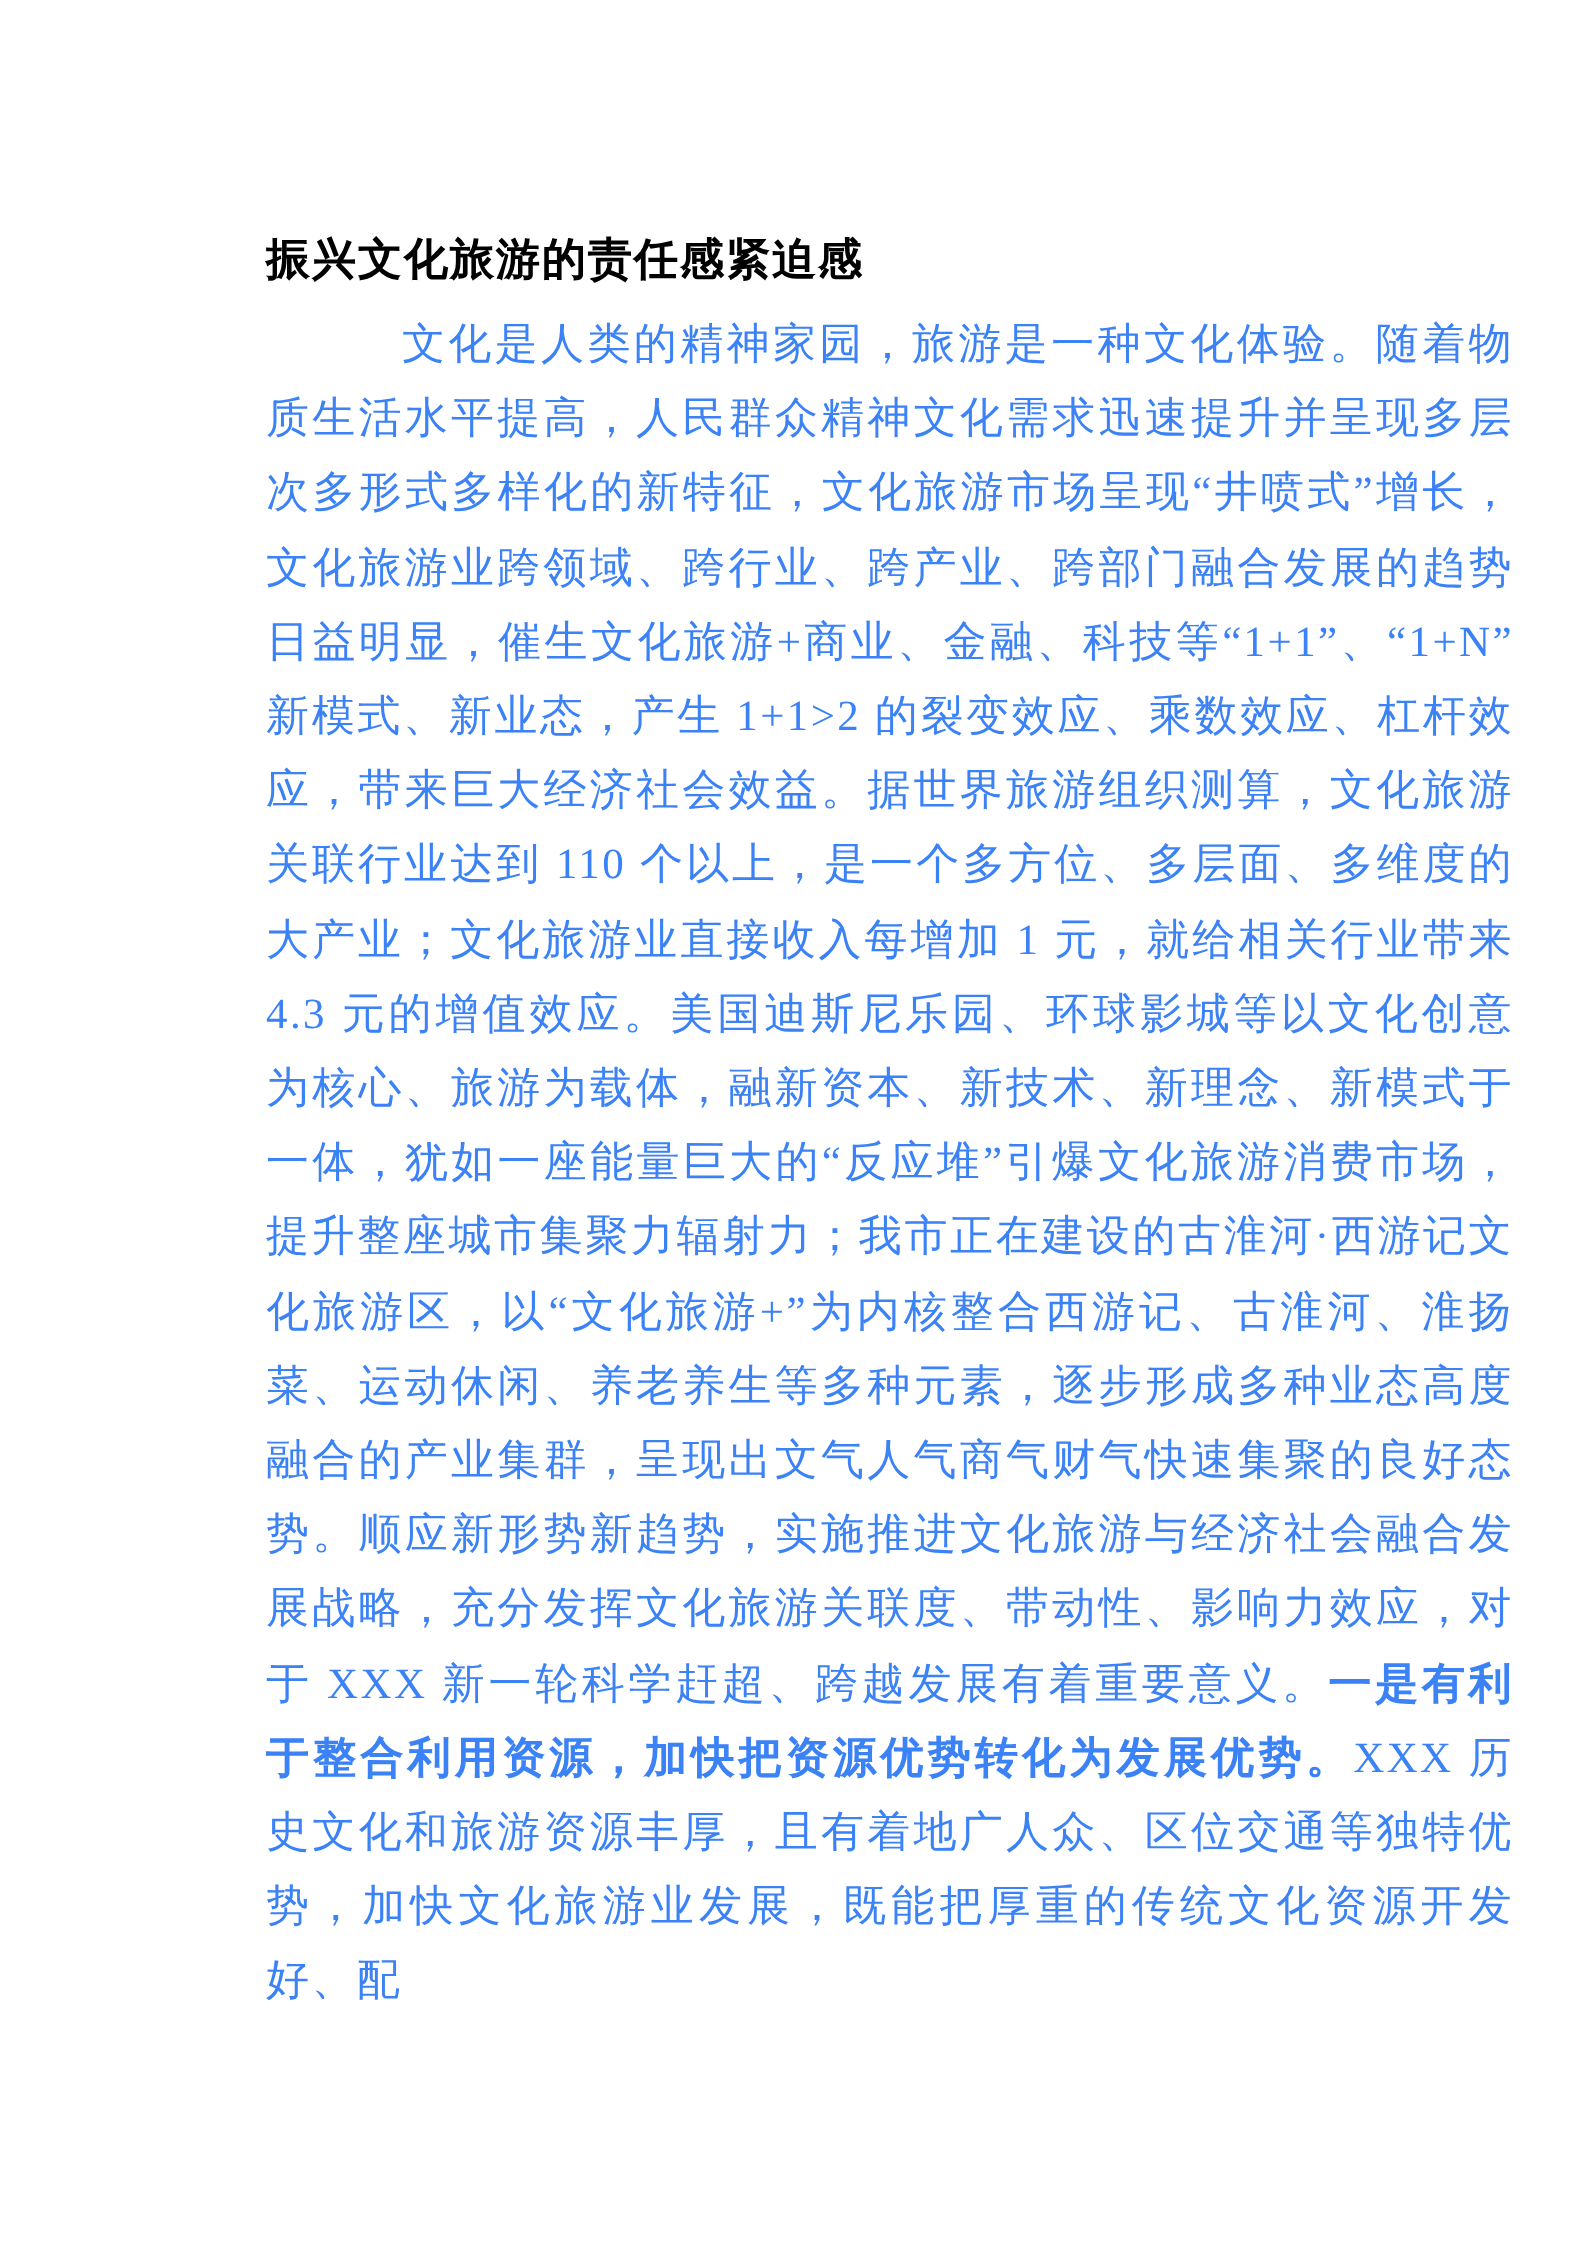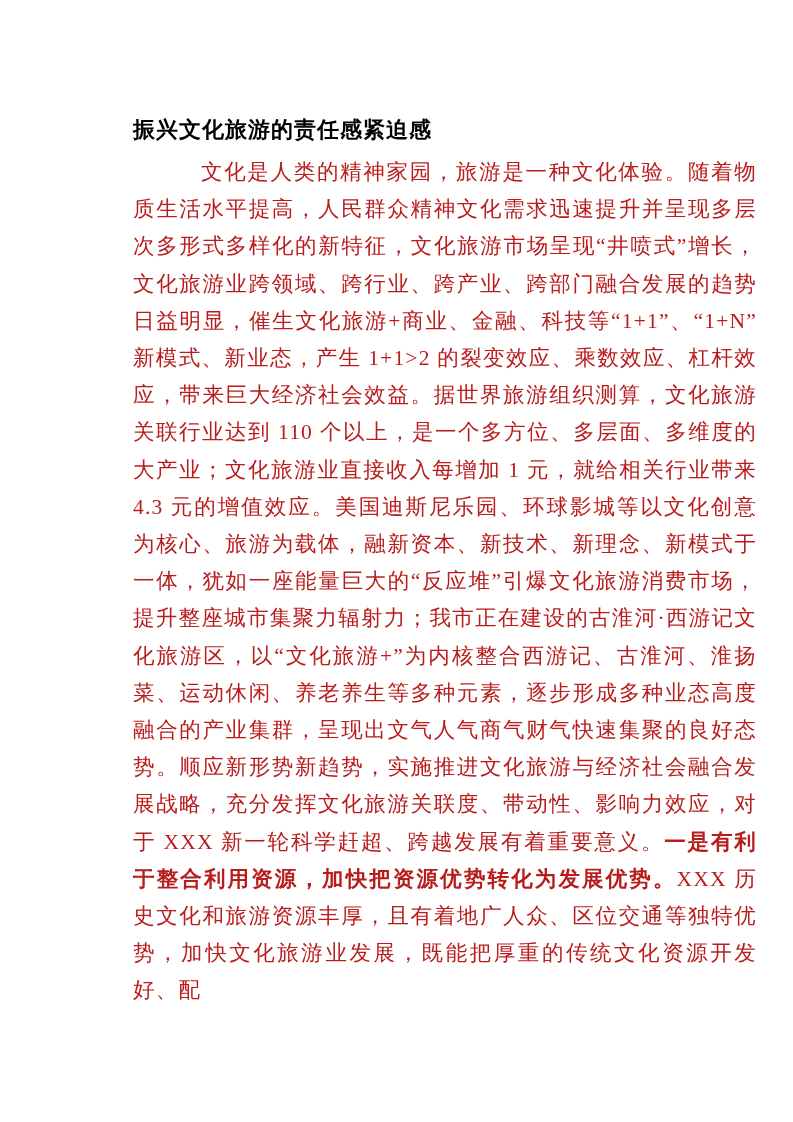"文化是人类的精神家园，旅游是一种文化体验。随着物质生活水平提高，人民群众精神文化" .doc-paragraph { color: #b91c1c -> #3b82f6 }
